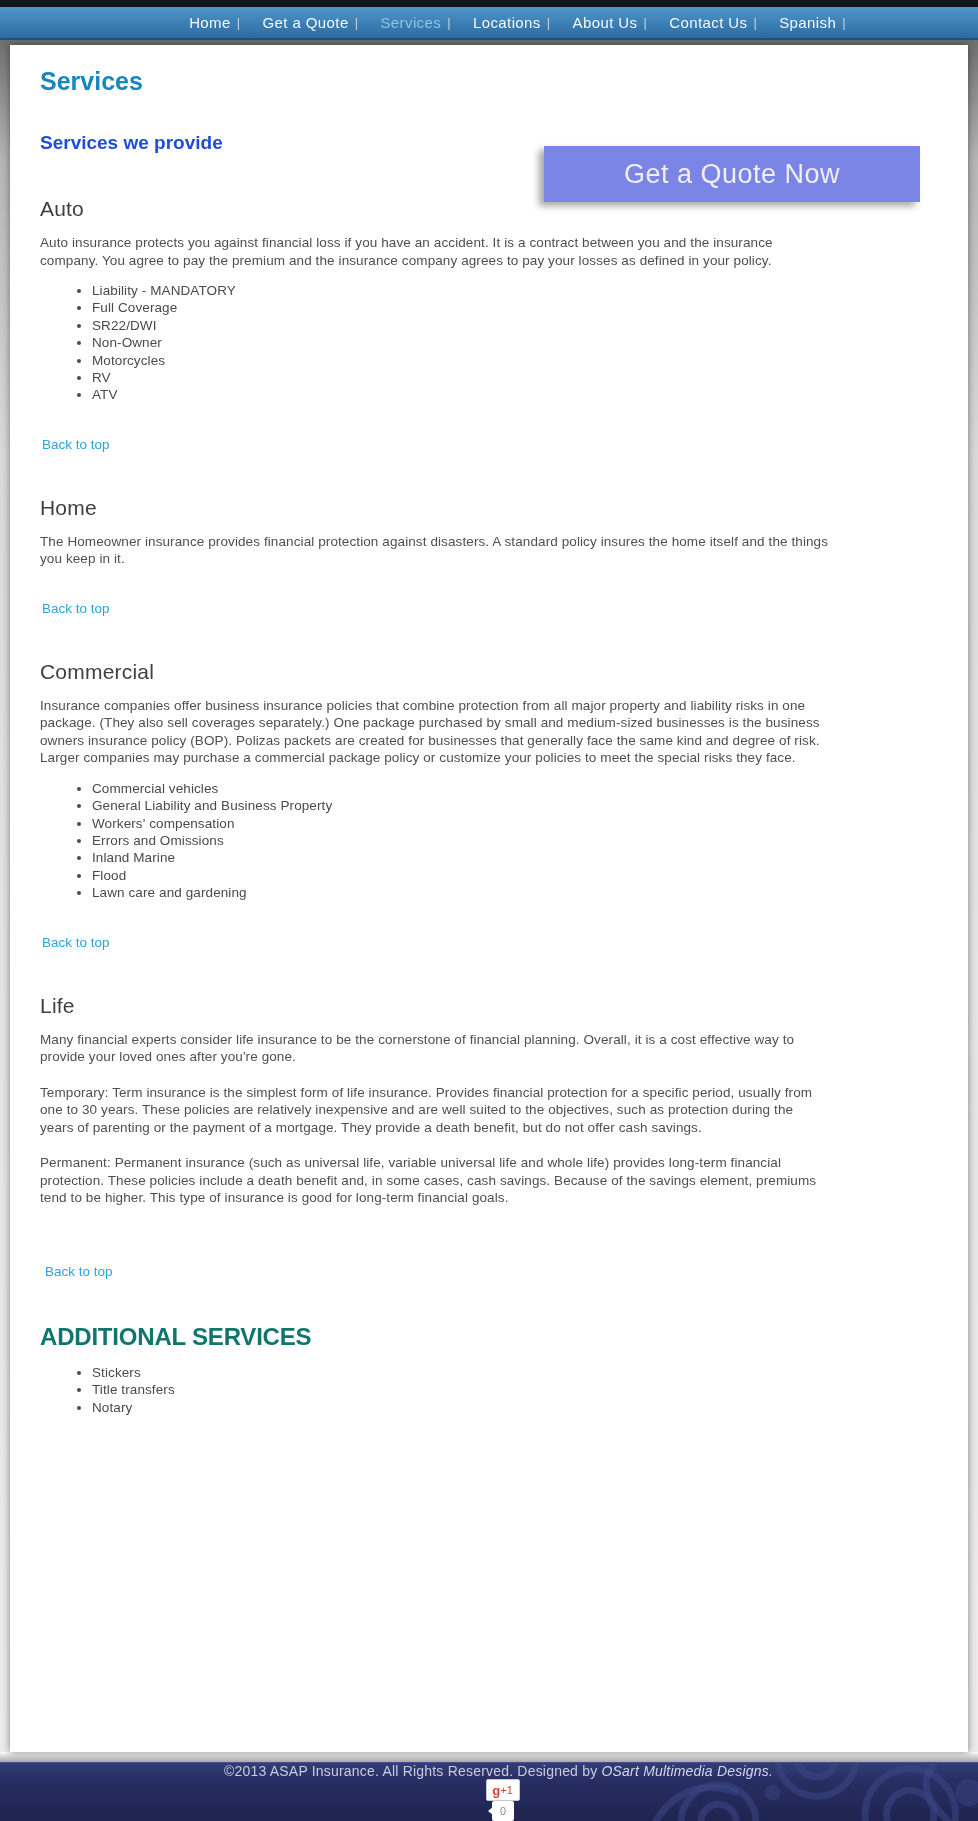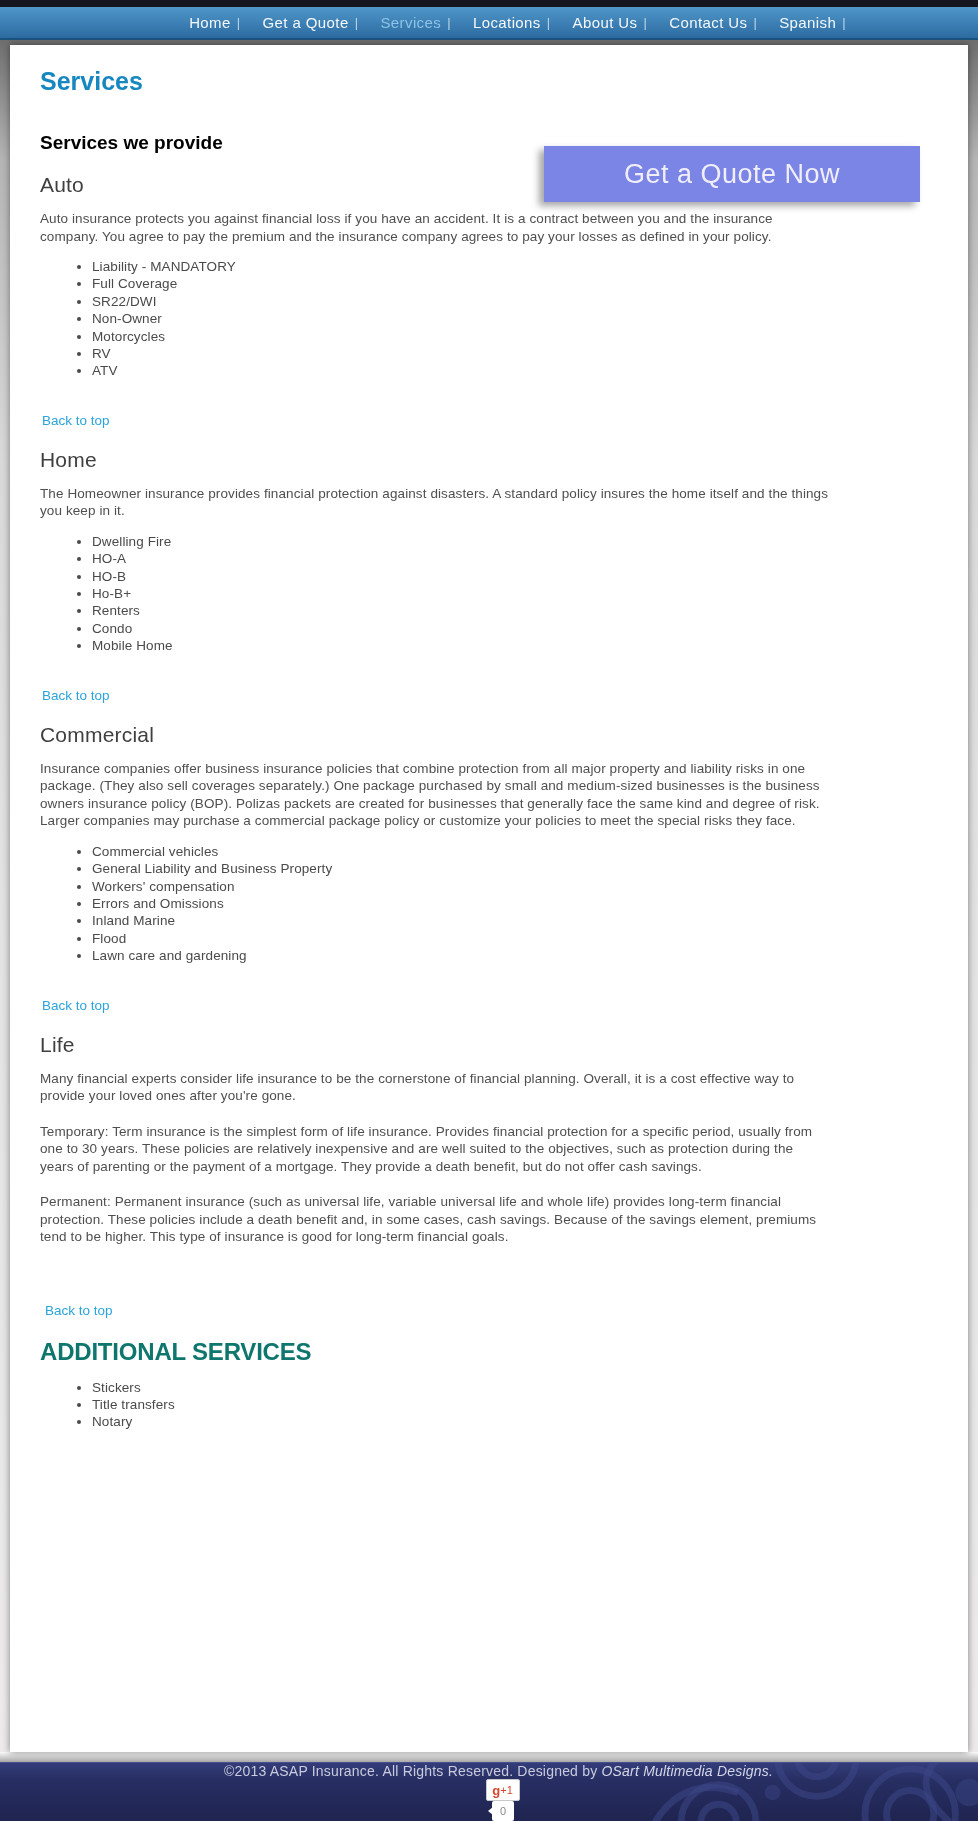"Services we provide" .page-subtitle { color: #000000 -> #1d4ed8 }
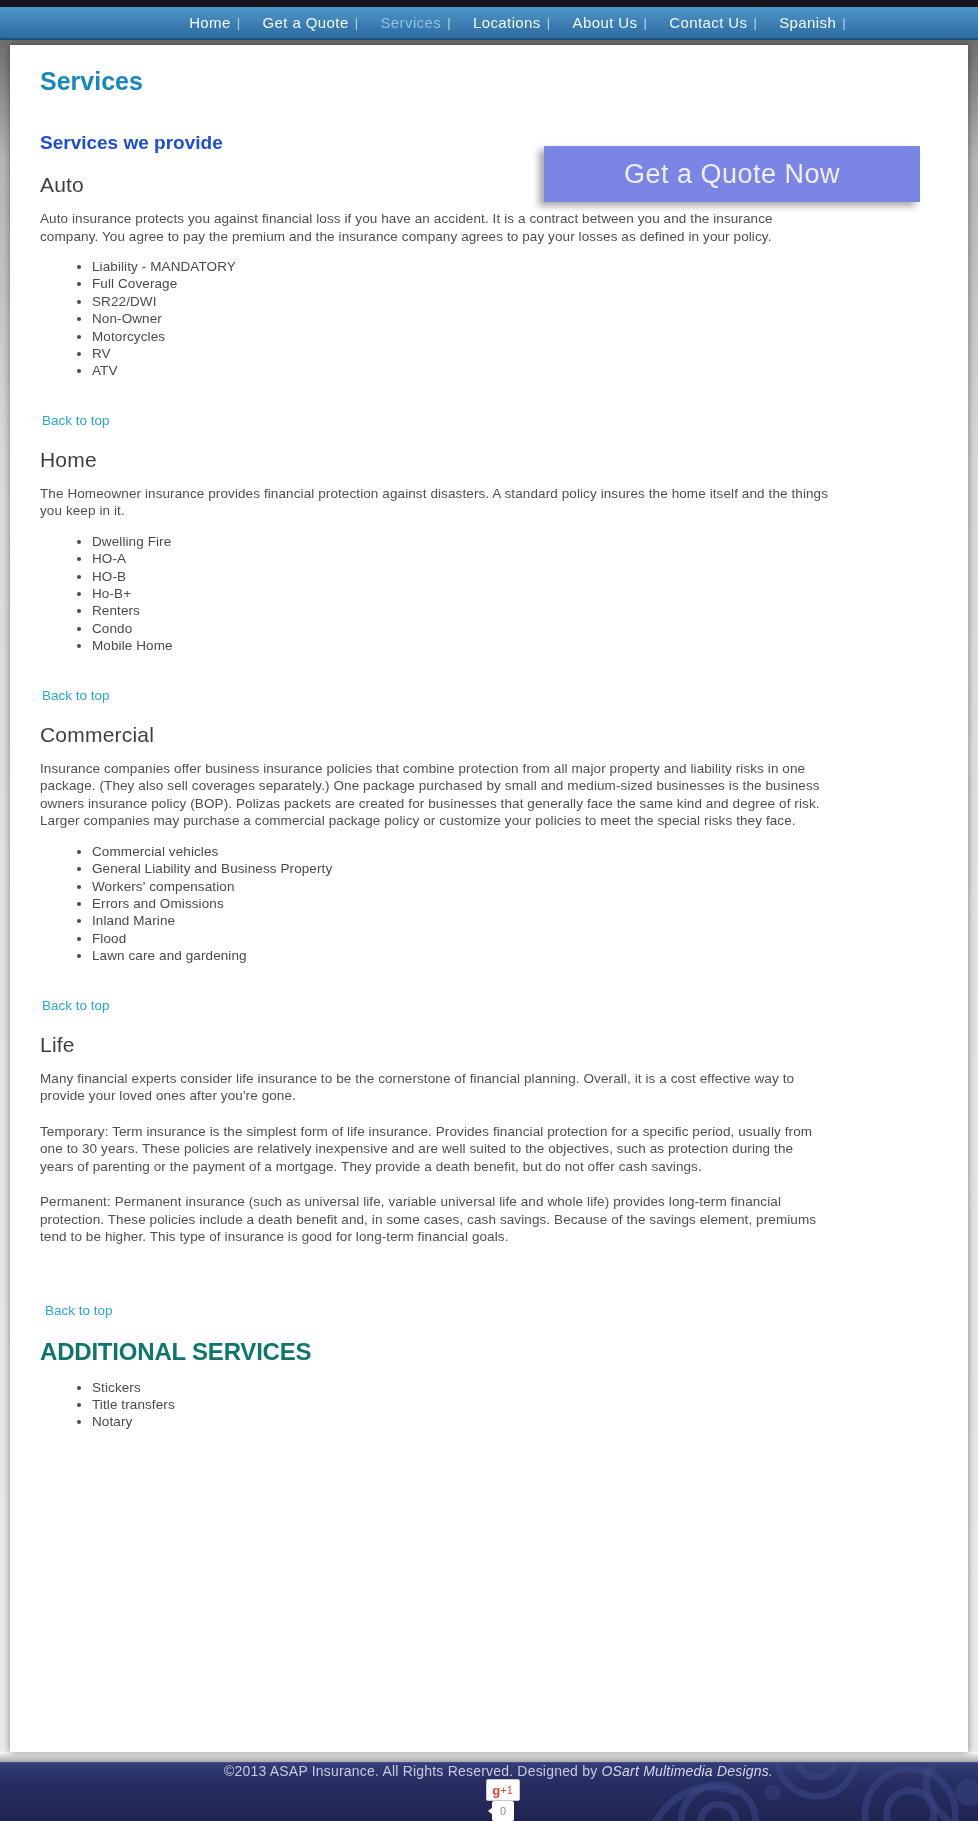"Auto" .section h2 { margin-top: 19px -> 43px }
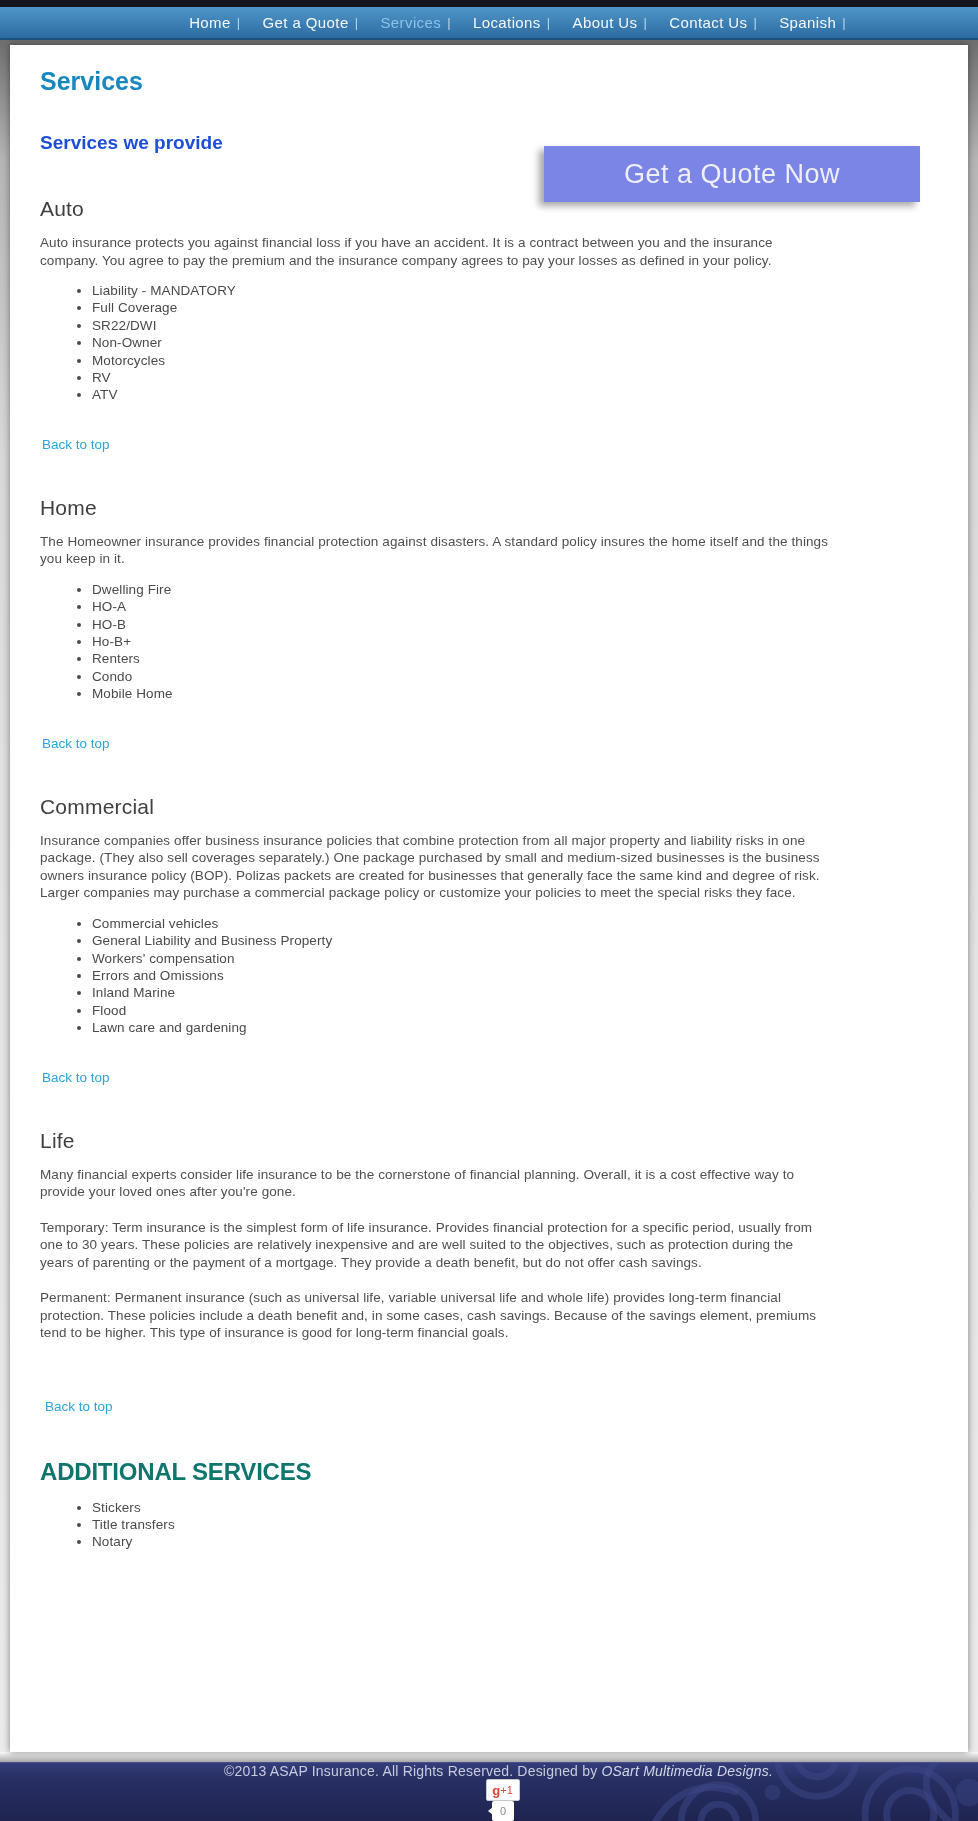"Dwelling Fire" ul { html: <ul> <li>Dwelling Fire</li> <li>HO-A</li> <li>HO-B</li> <li>Ho-B+</li> <li>Renters</li> <li>Condo</li> <li>Mobile Home</li> </ul> -> none }
